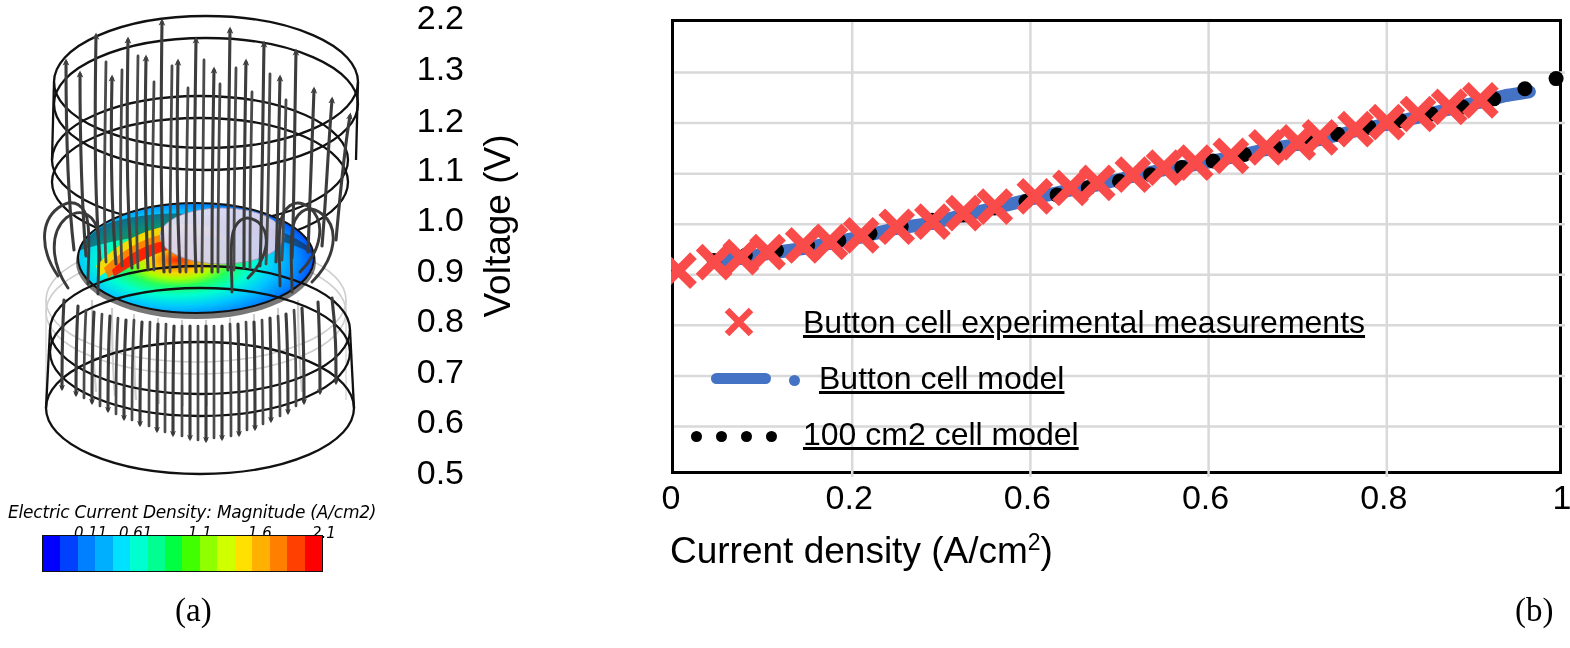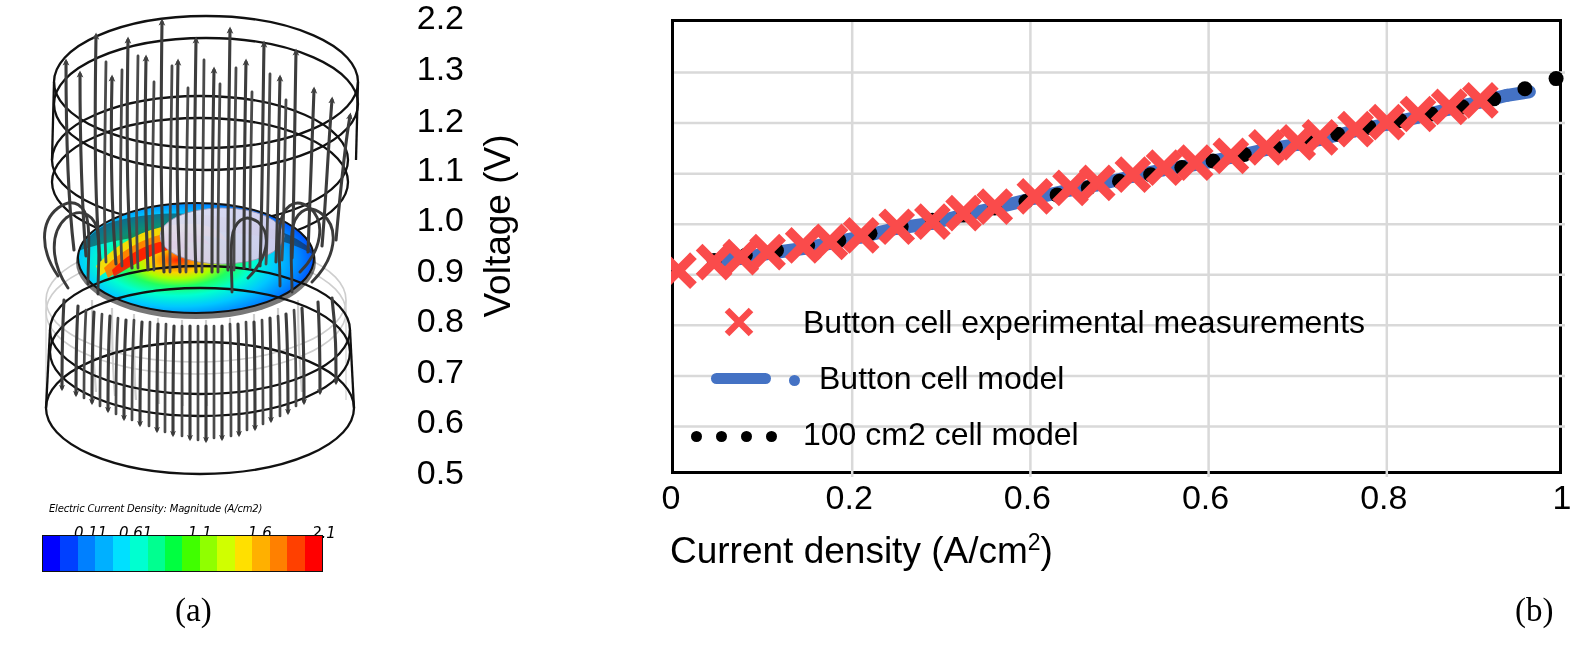"Button cell experimental measurements" .legend-row { text-decoration: none -> underline }
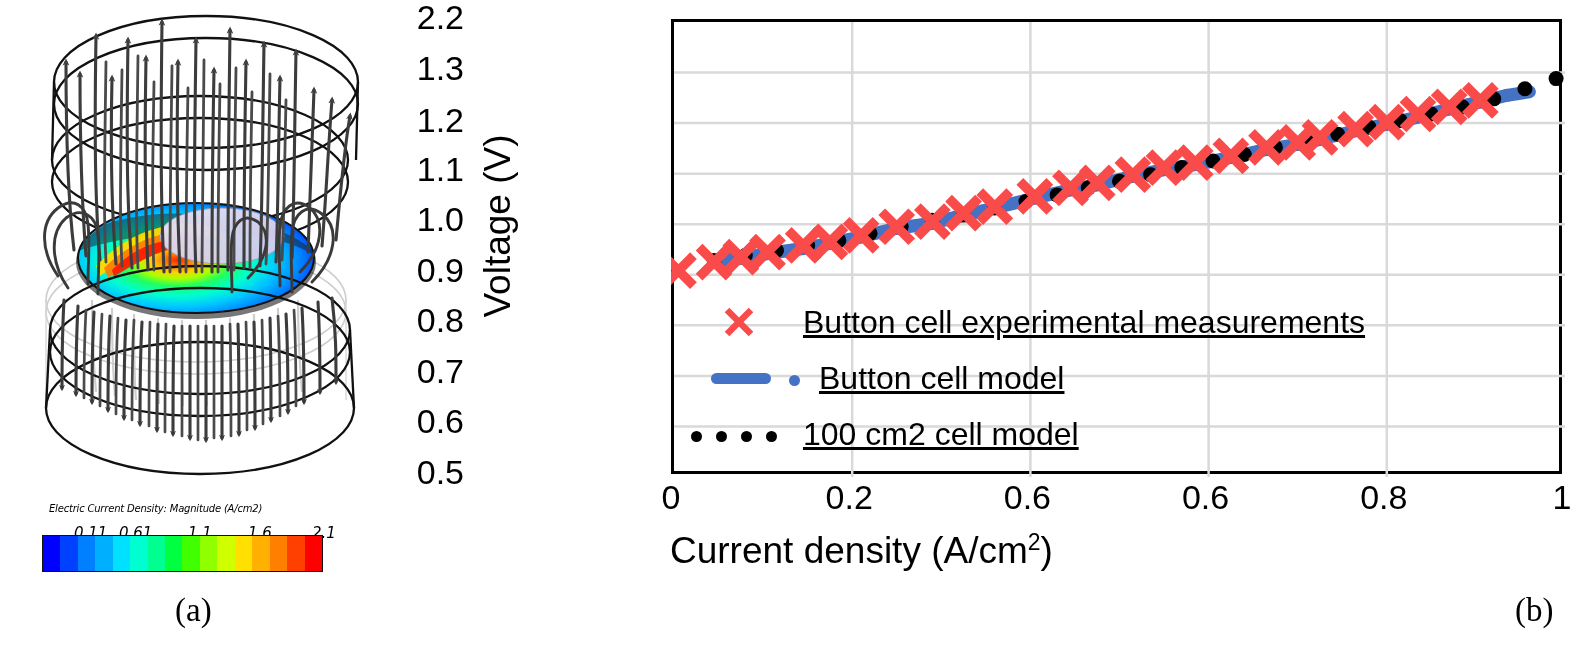"Electric Current Density: Magnitude" #colorbar-title { font-size: 10px -> 17px; margin-left: 41px -> none }
